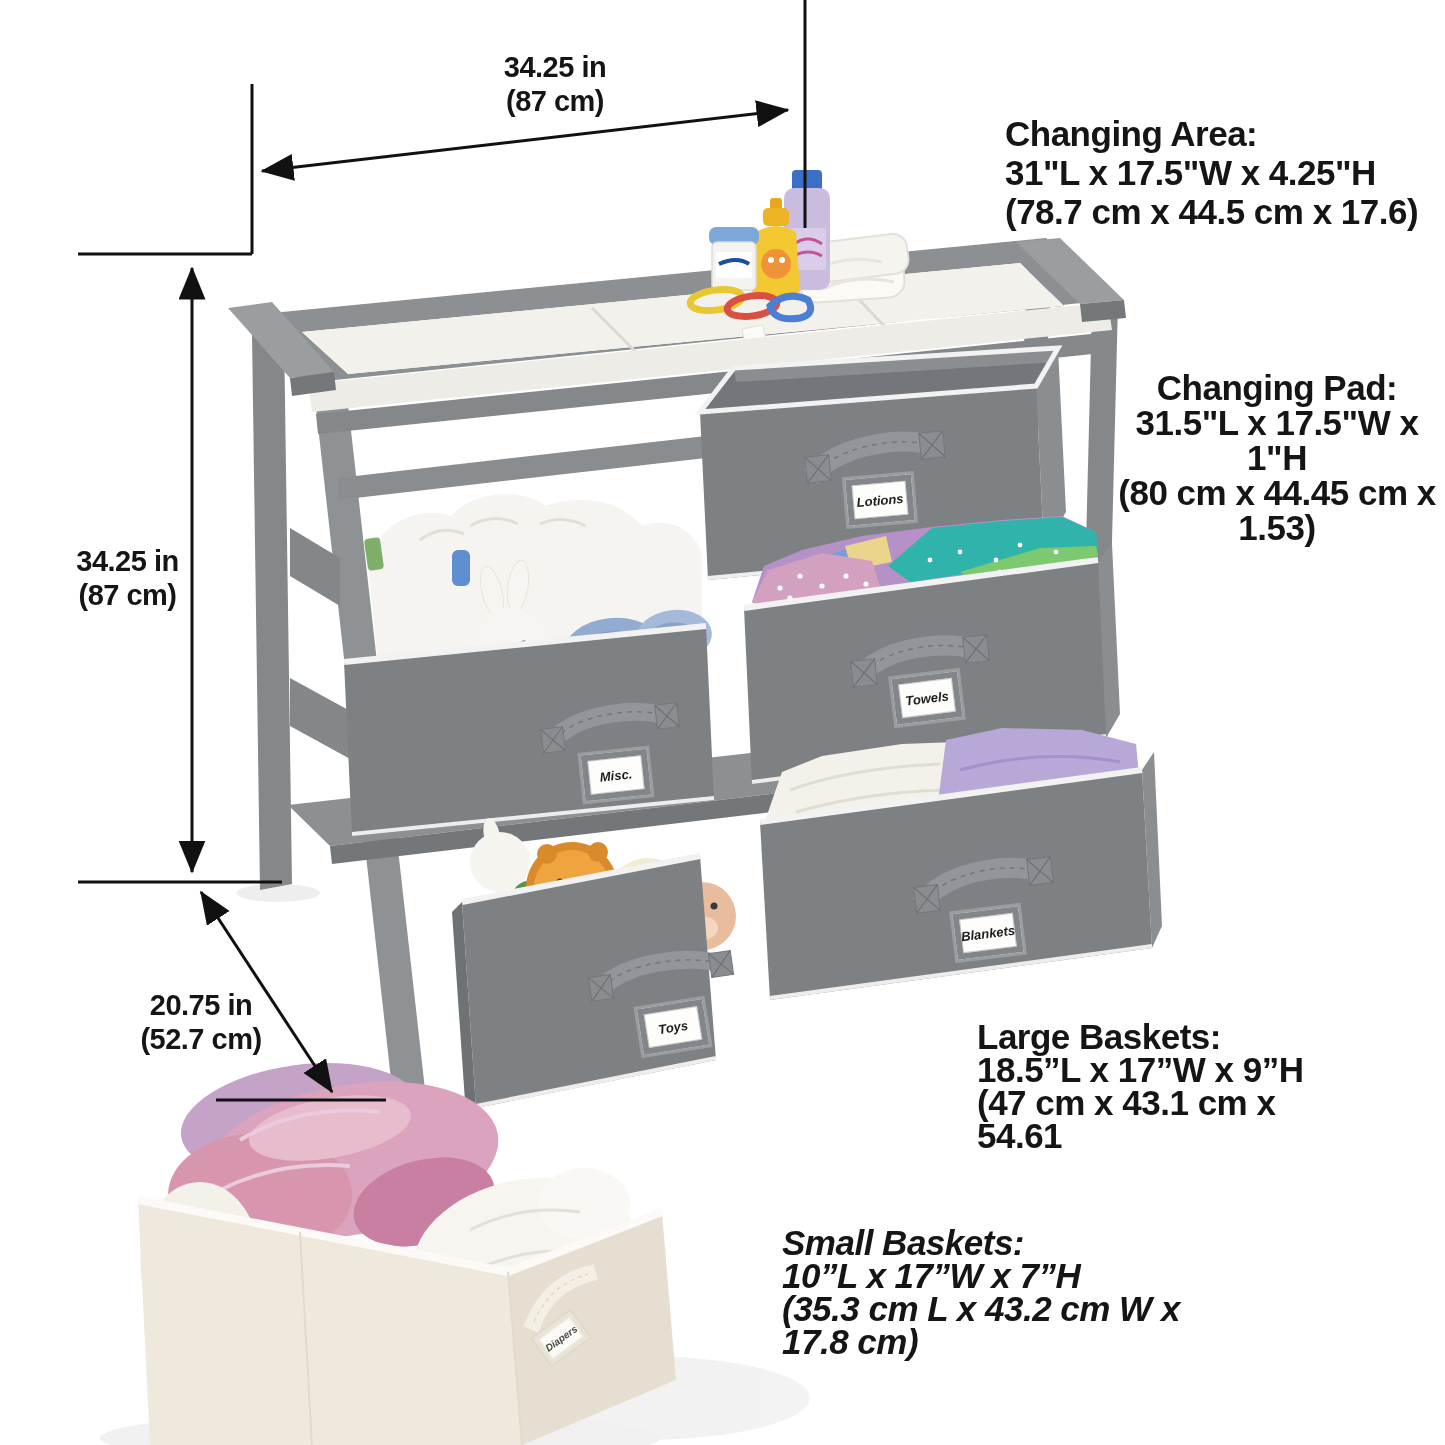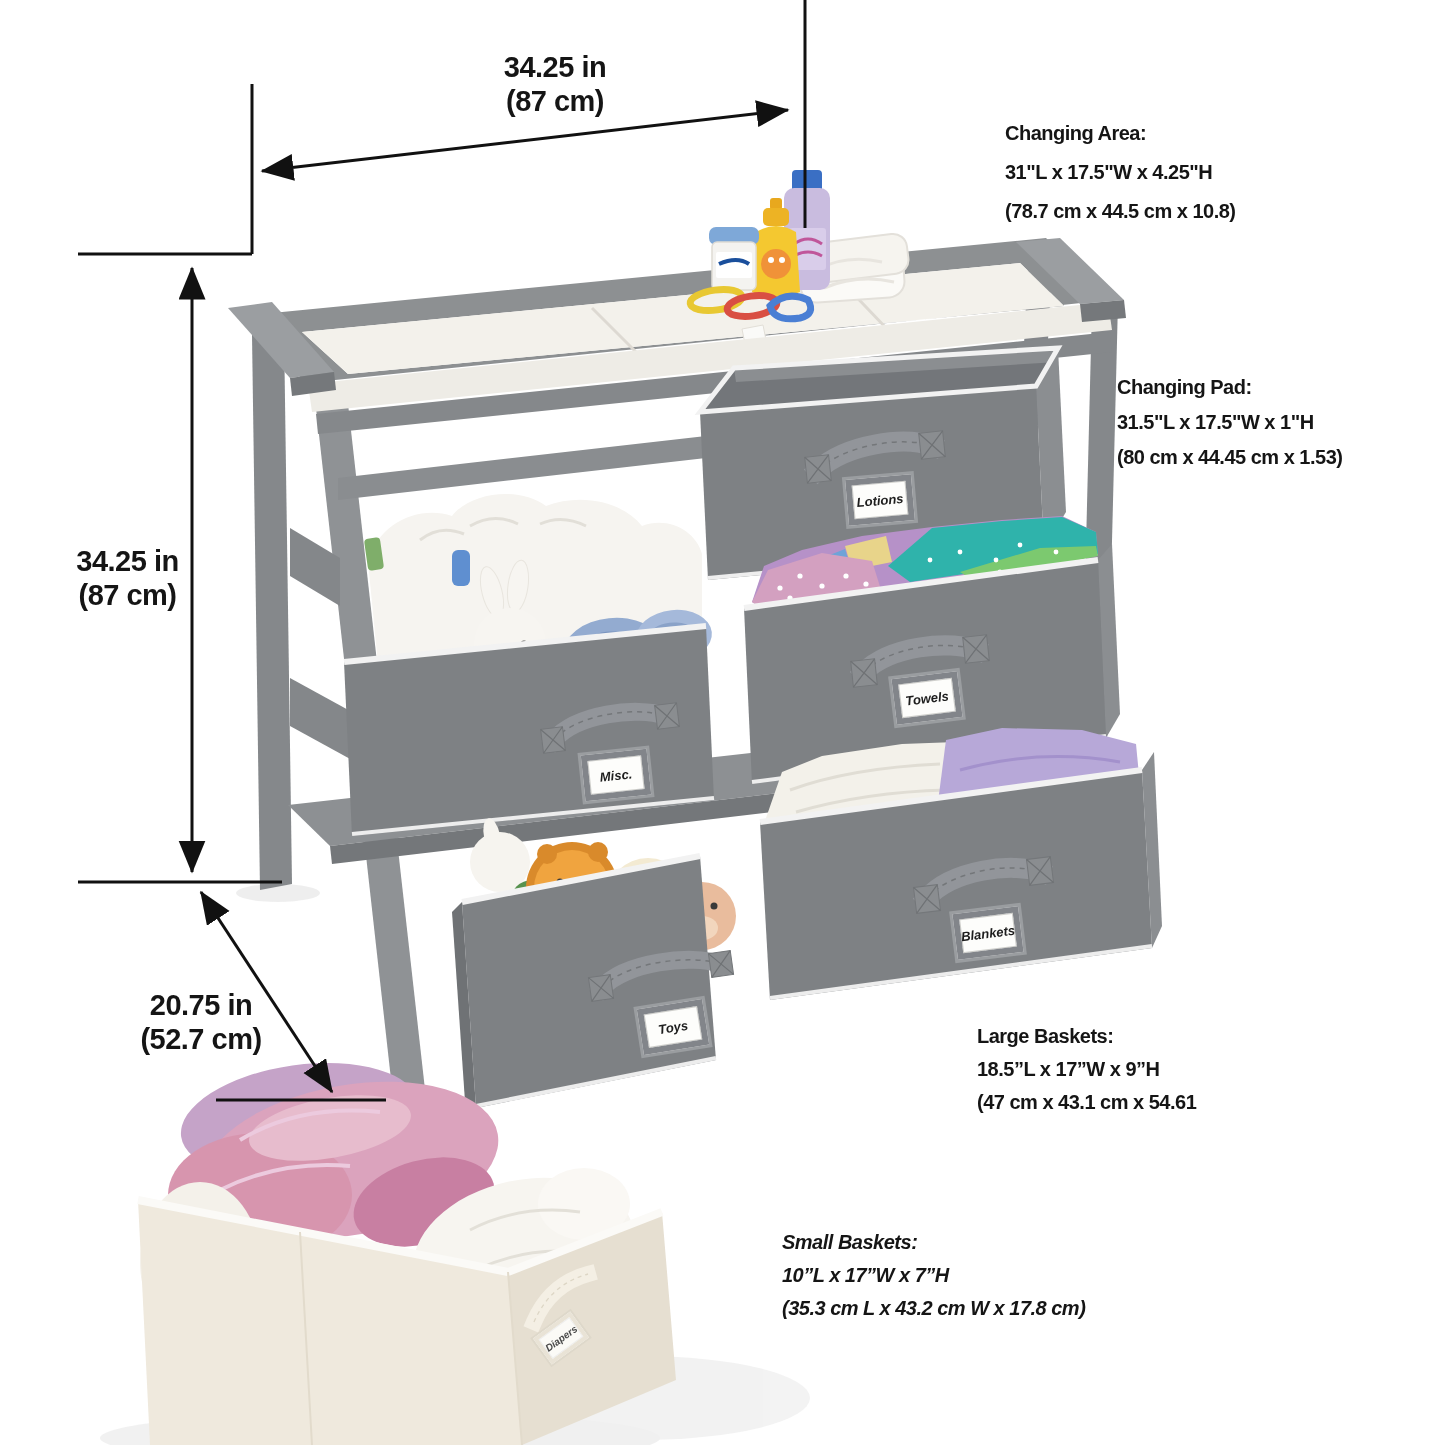"Changing Area:" .spec { font-size: 20px -> 35px }
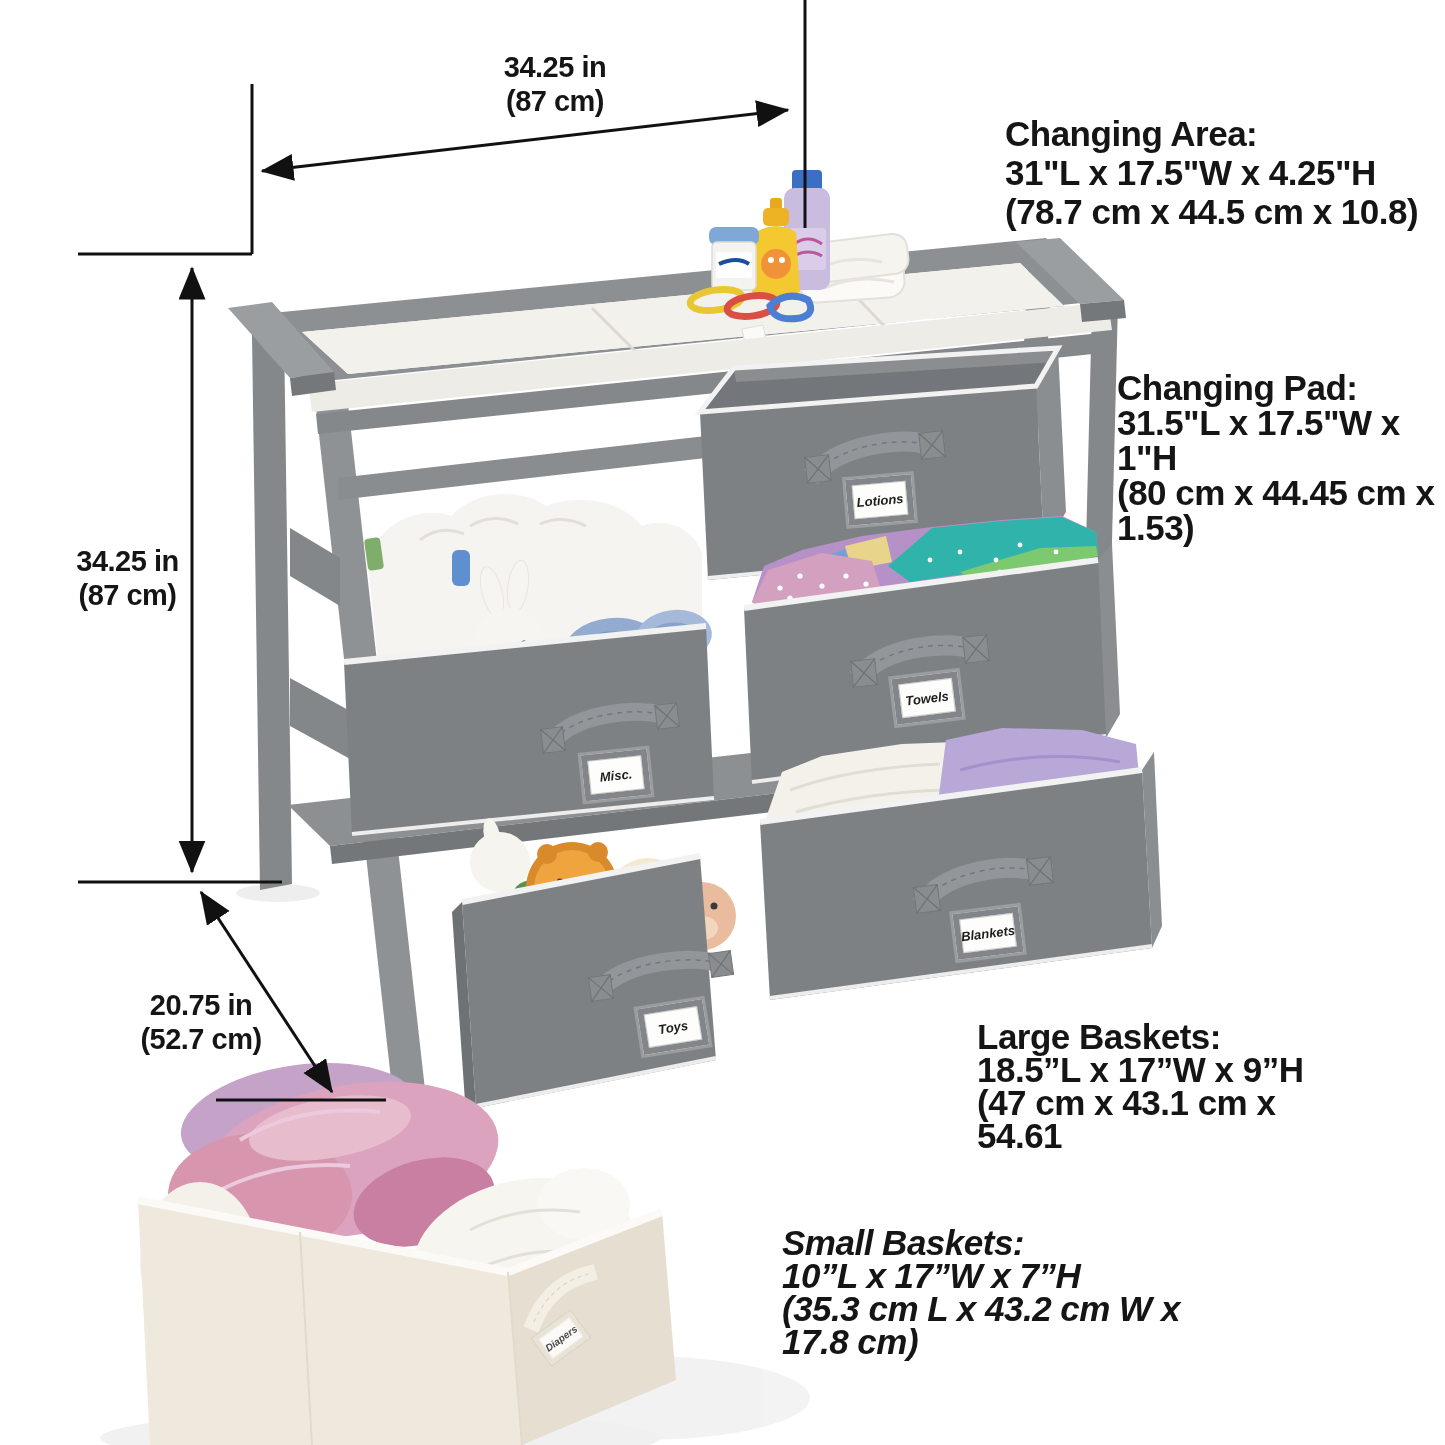"(78.7 cm x 44.5 cm" div { text: 10.8 -> 17.6 }
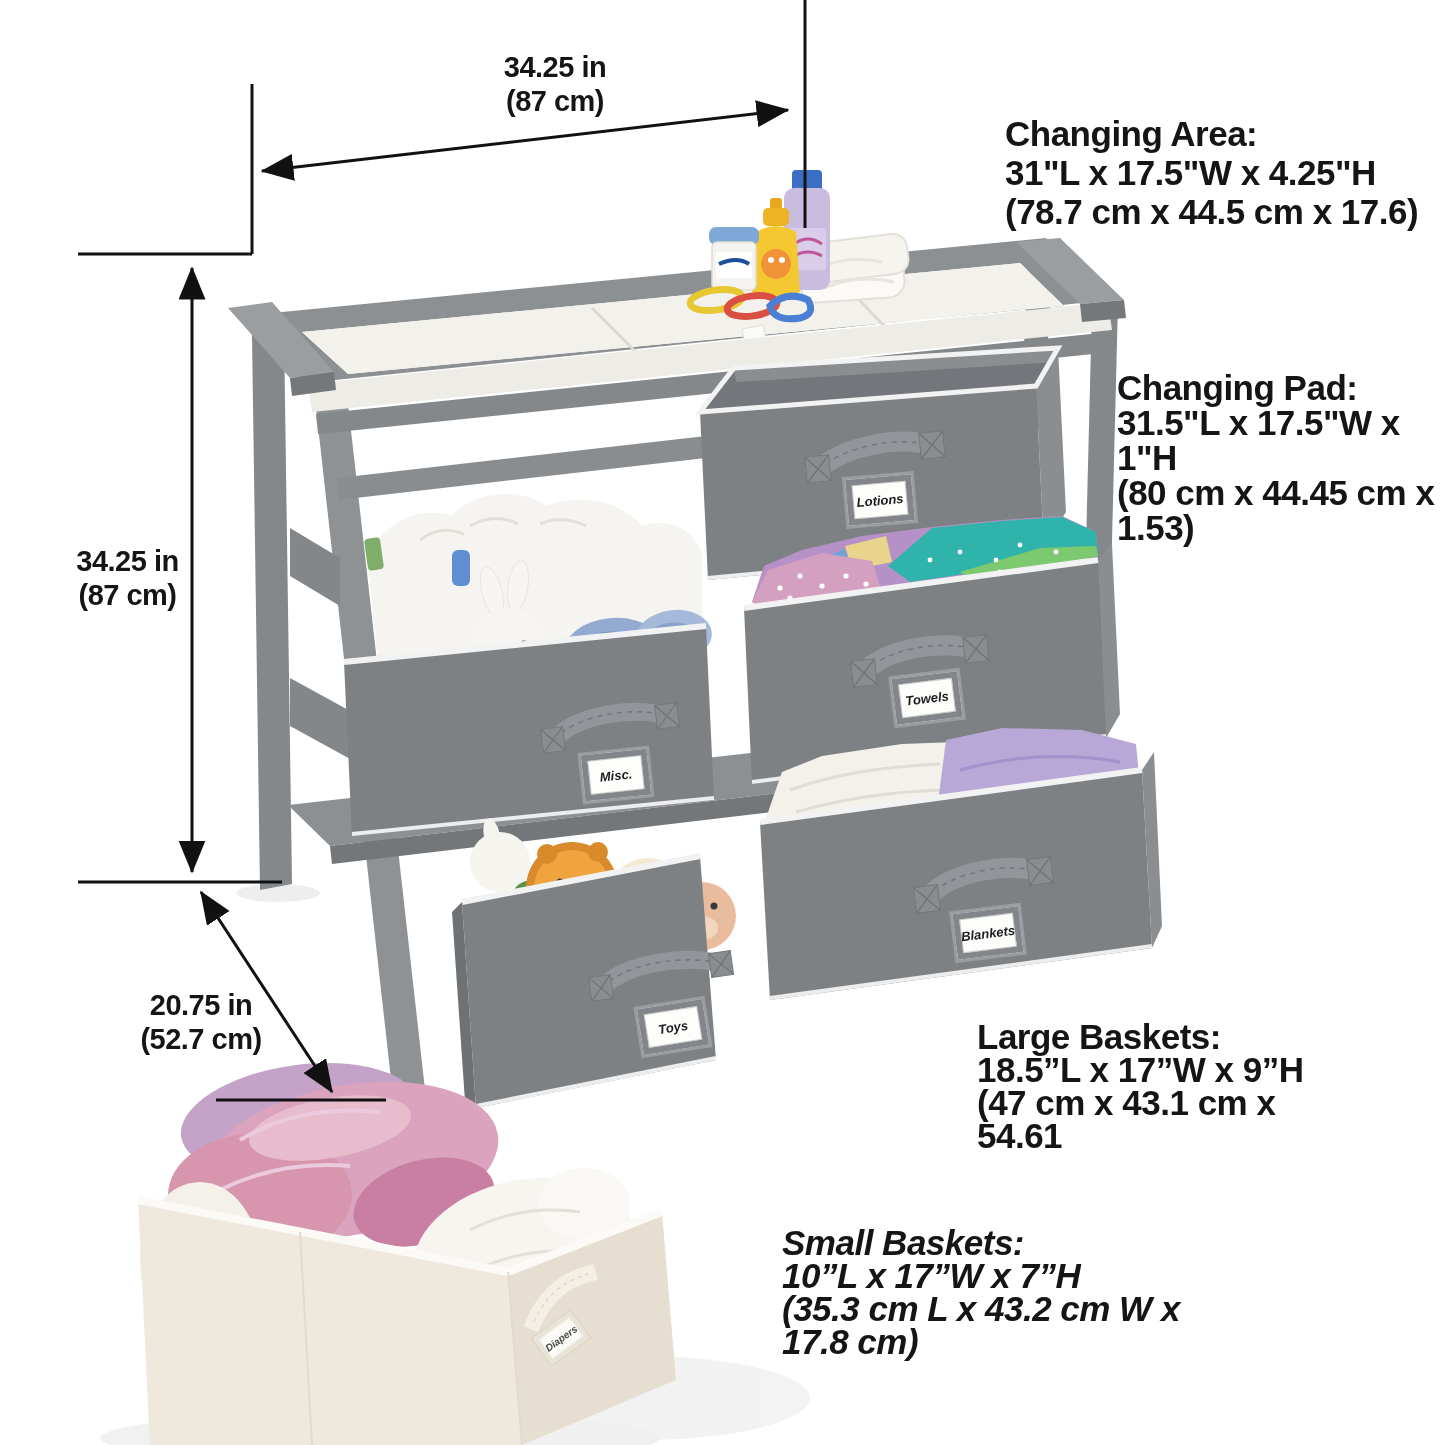"Changing Pad:" div.txt { text-align: none -> center }
